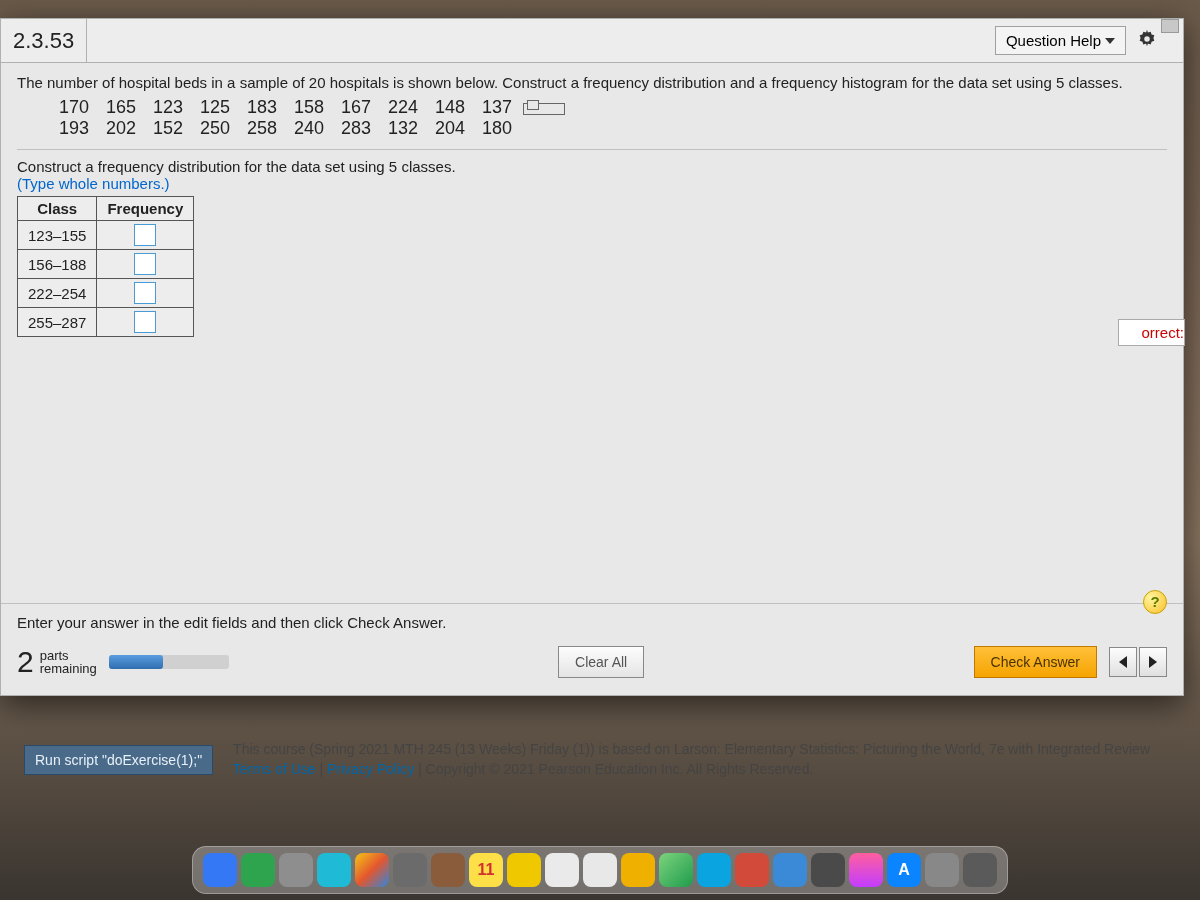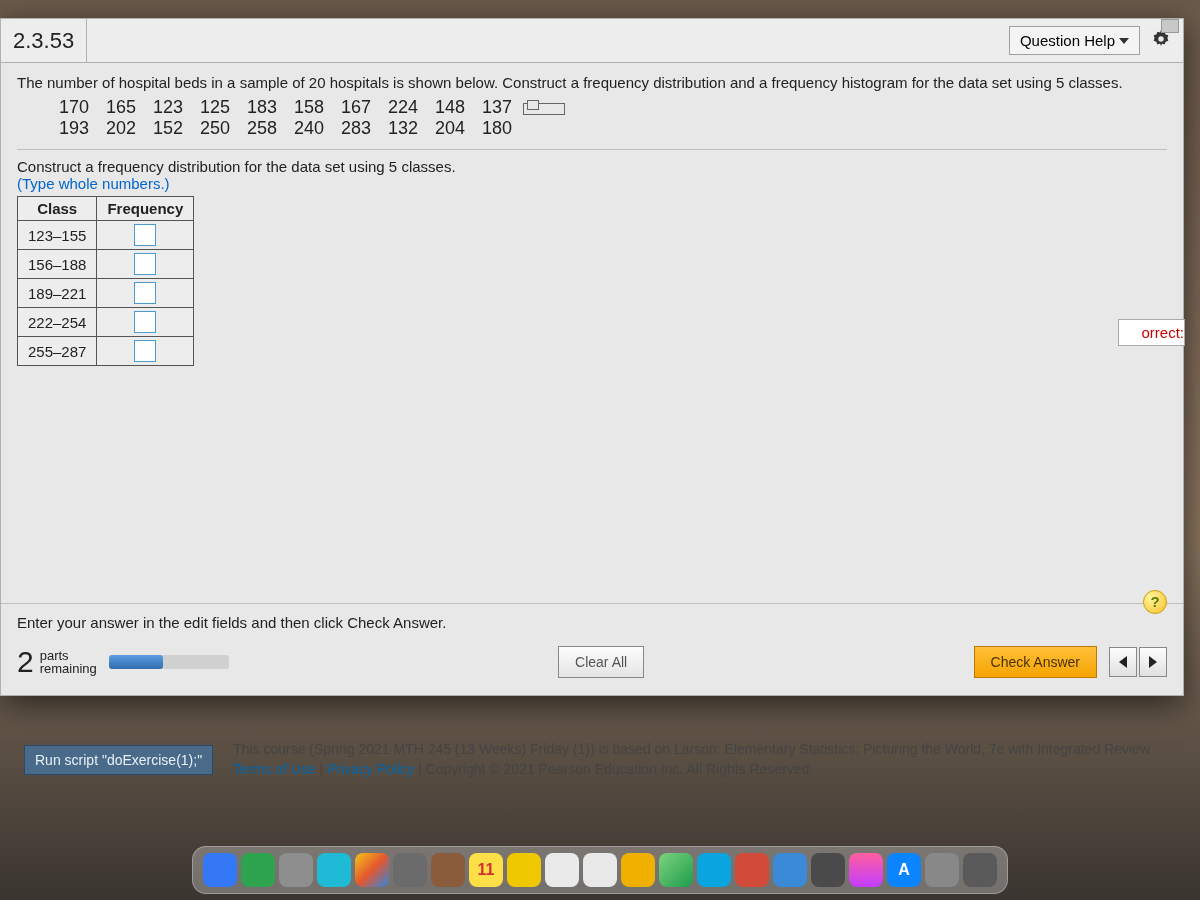"Question Help" .qw-help { padding-right: 11px -> 25px }
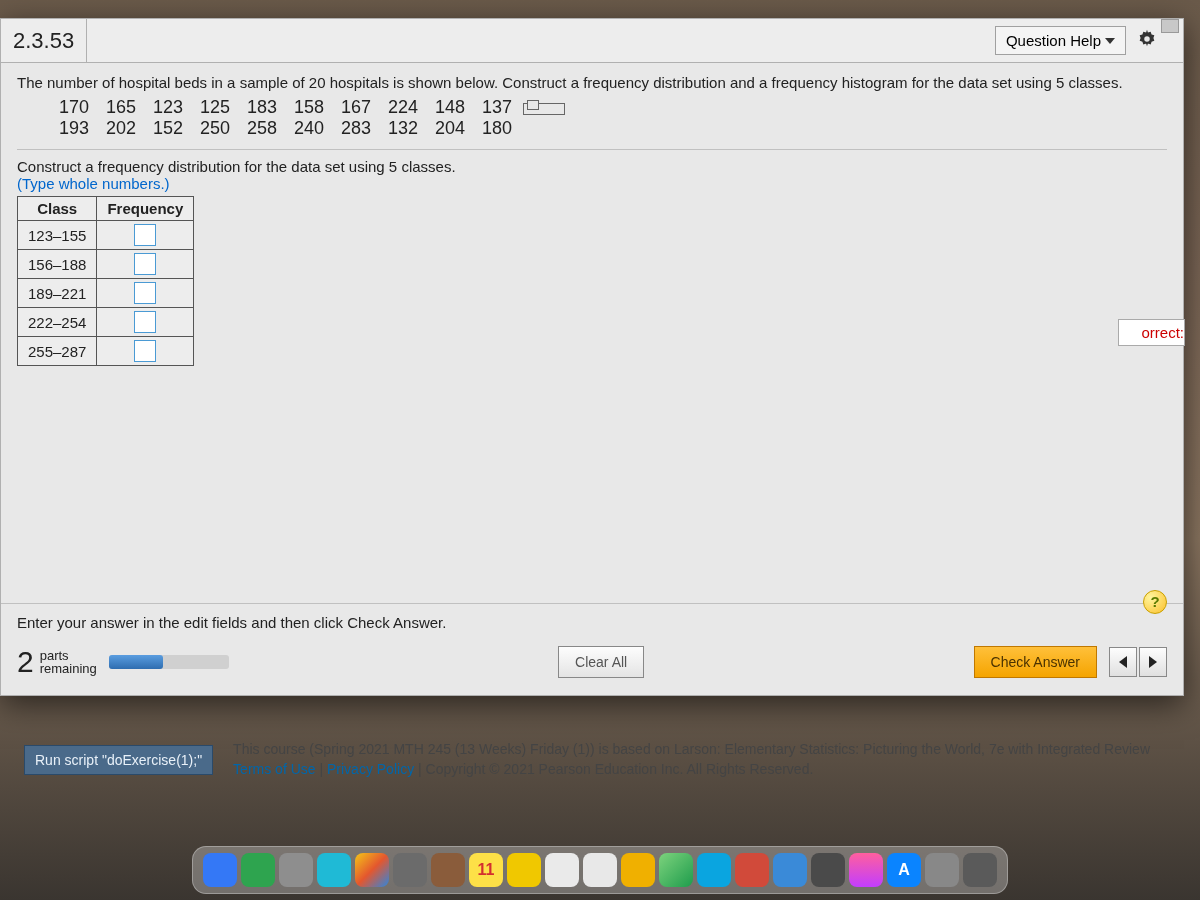"189–221" tr { html: <tr> <td>189–221</td> <td><input></td> </tr> -> none }
